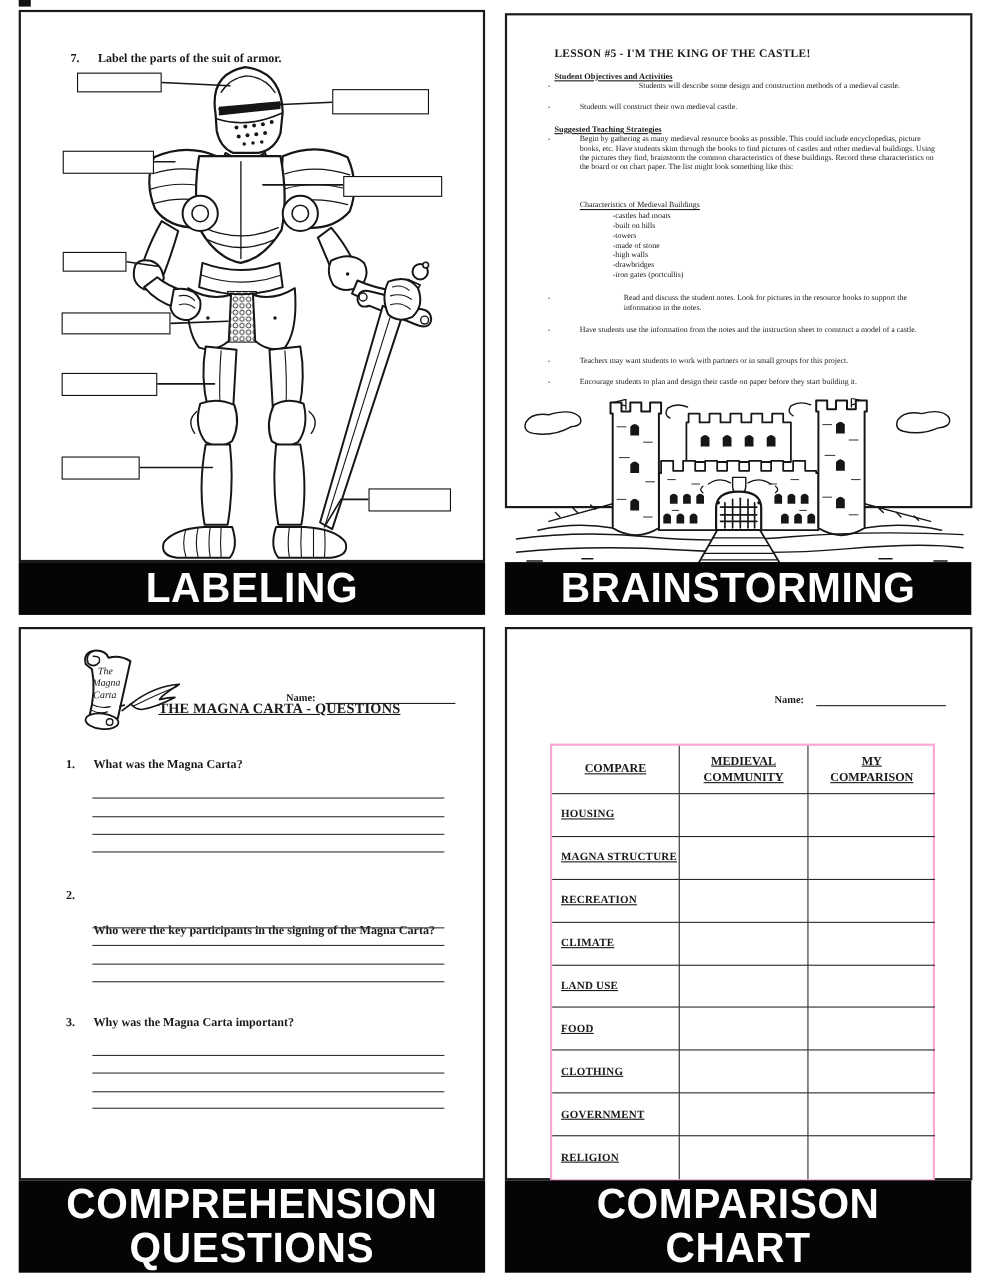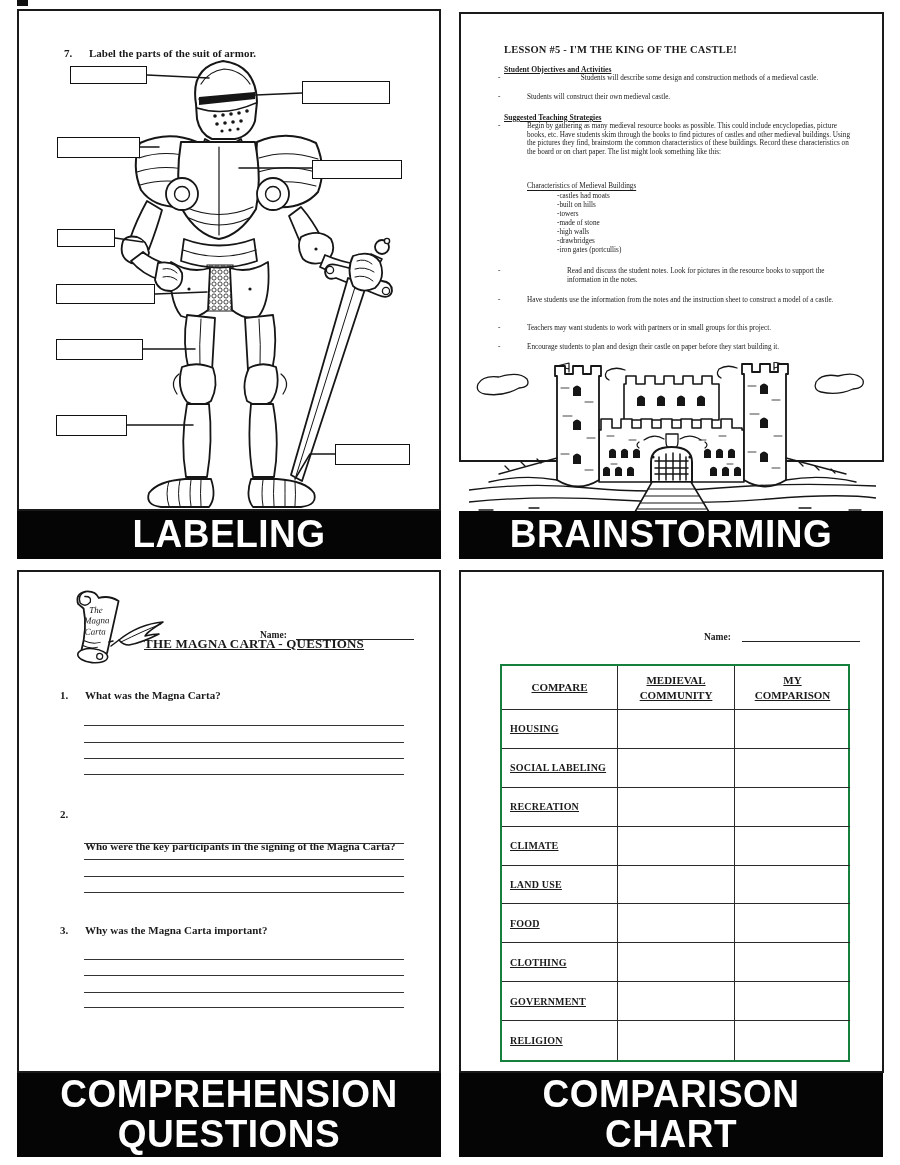"COMPARE" .cmp-table { border: 2px solid #15803d -> 2px solid #f9a8d4; margin-top: none -> 12px }
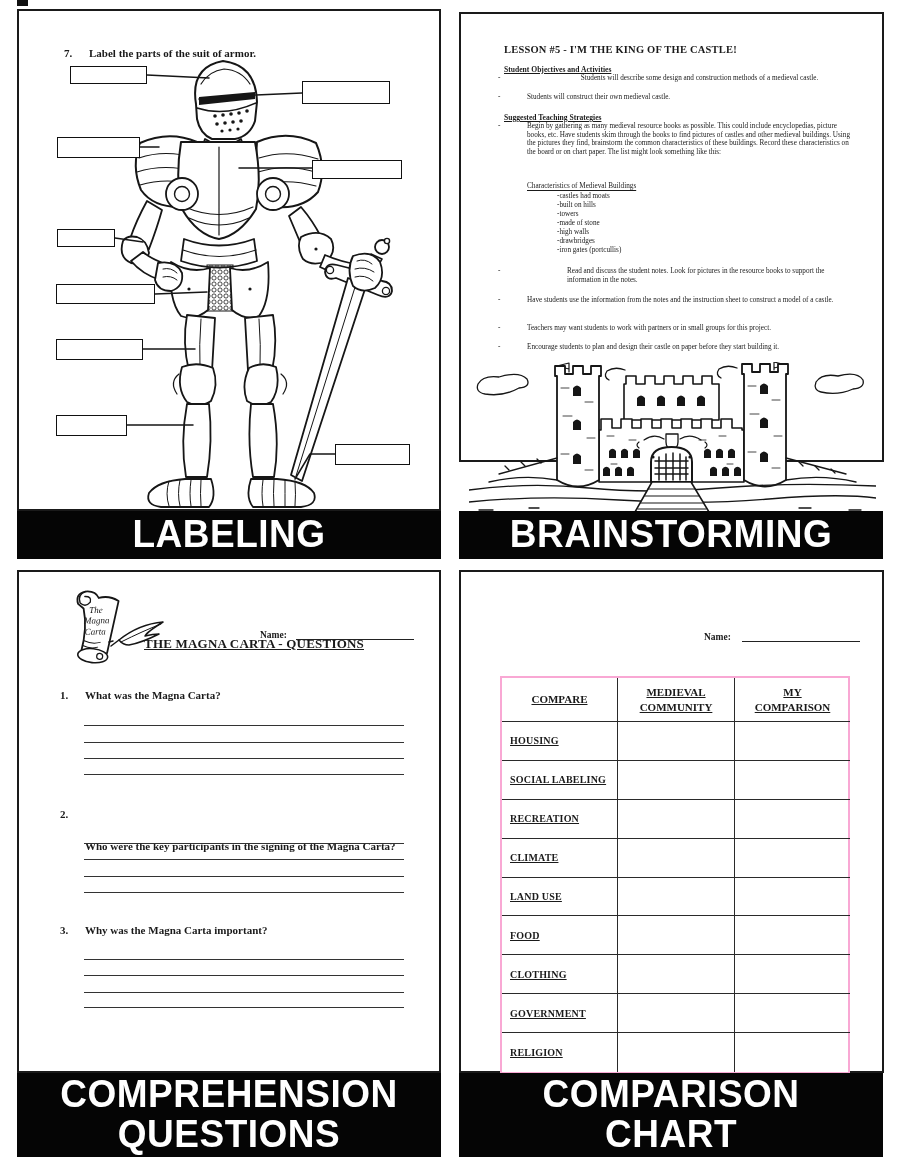"SOCIAL LABELING" div.cmp-cell { text: SOCIAL LABELING -> MAGNA STRUCTURE }
